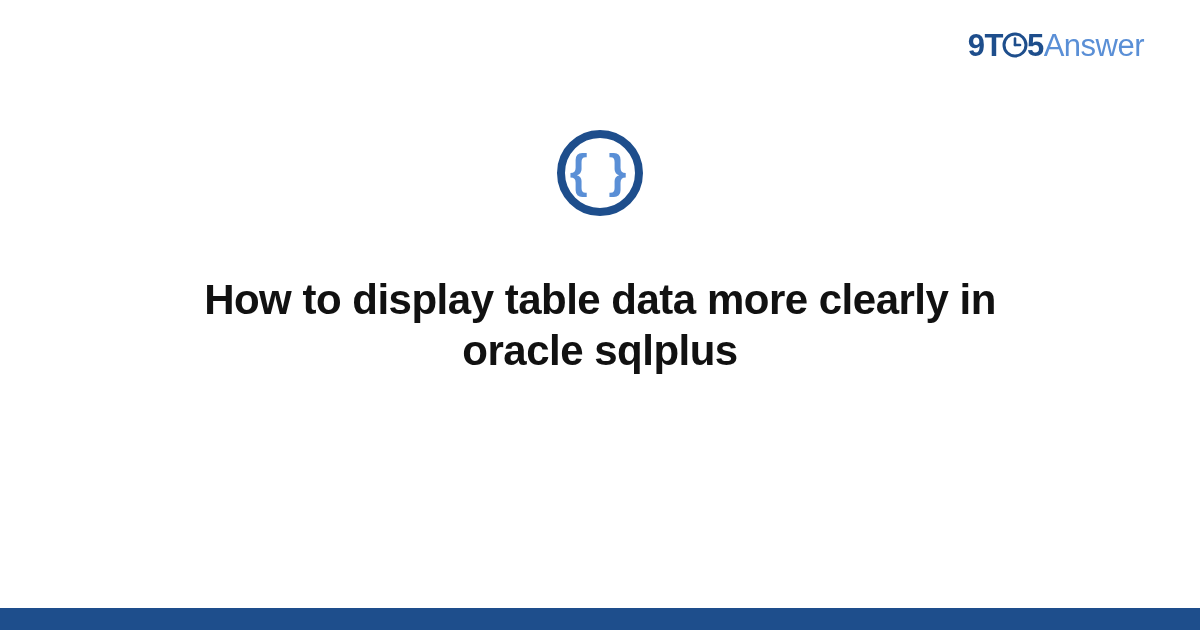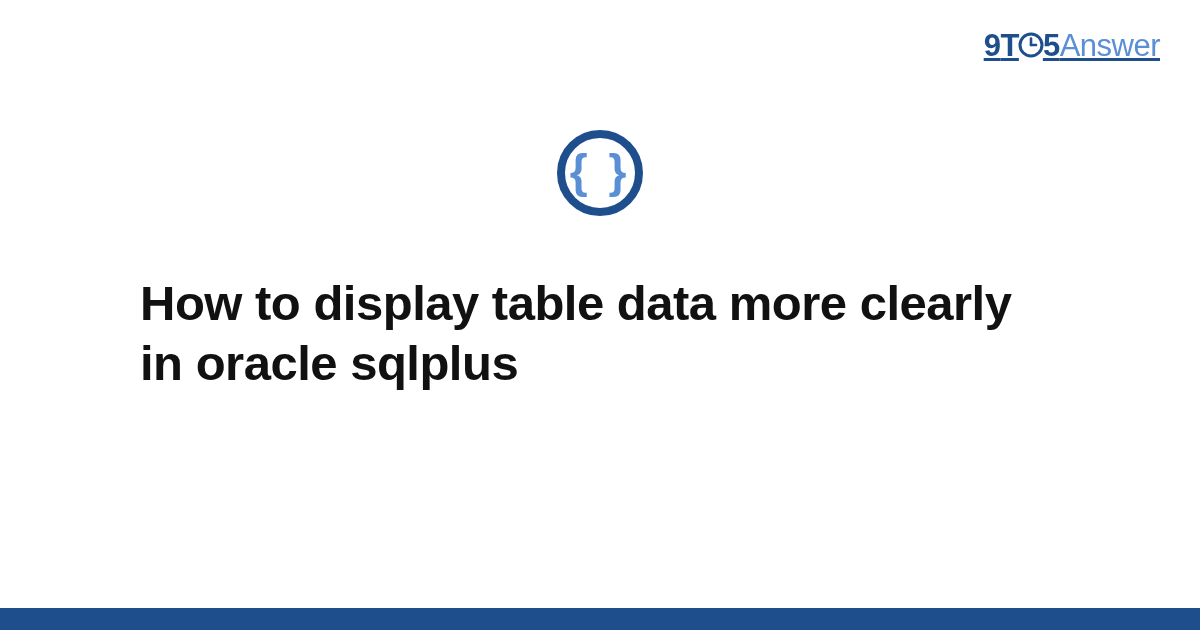"9T 5Answer" .logo { right: 40px -> 56px; text-decoration: underline -> none }
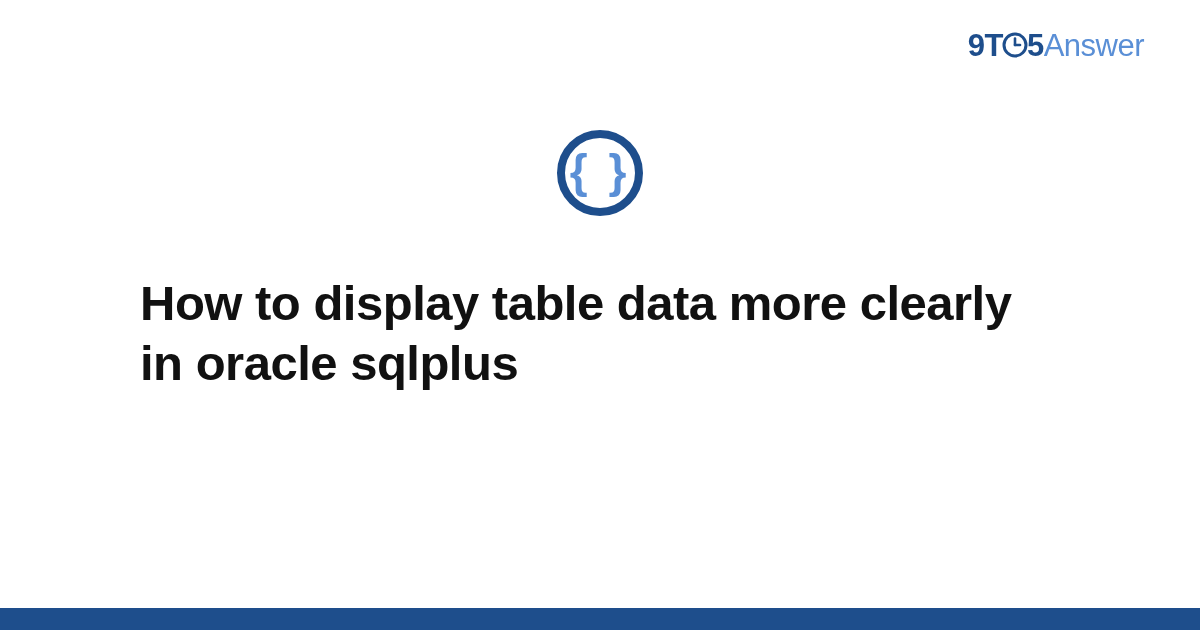"How to display table data" h1.title { font-size: 49px -> 42px; text-align: left -> center }
